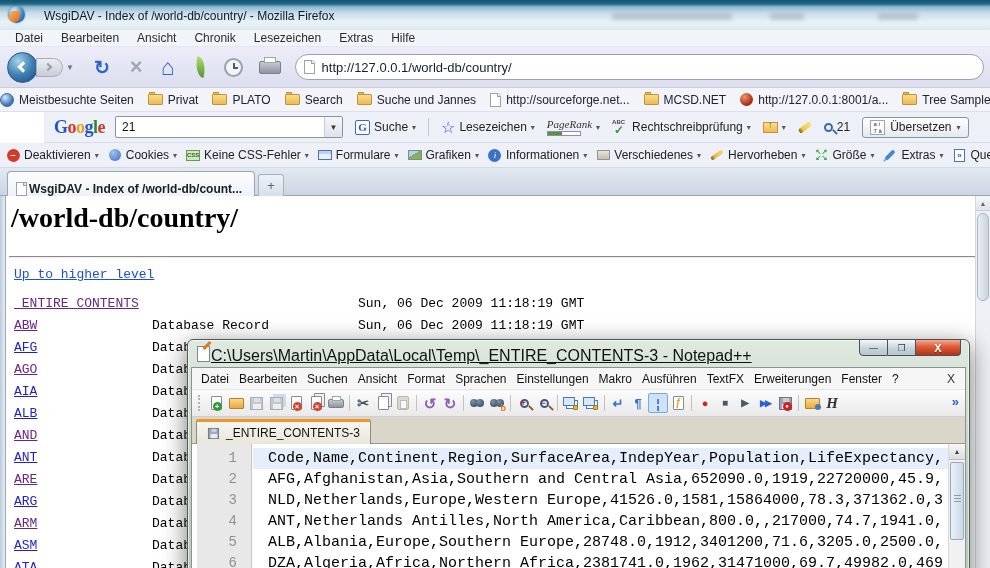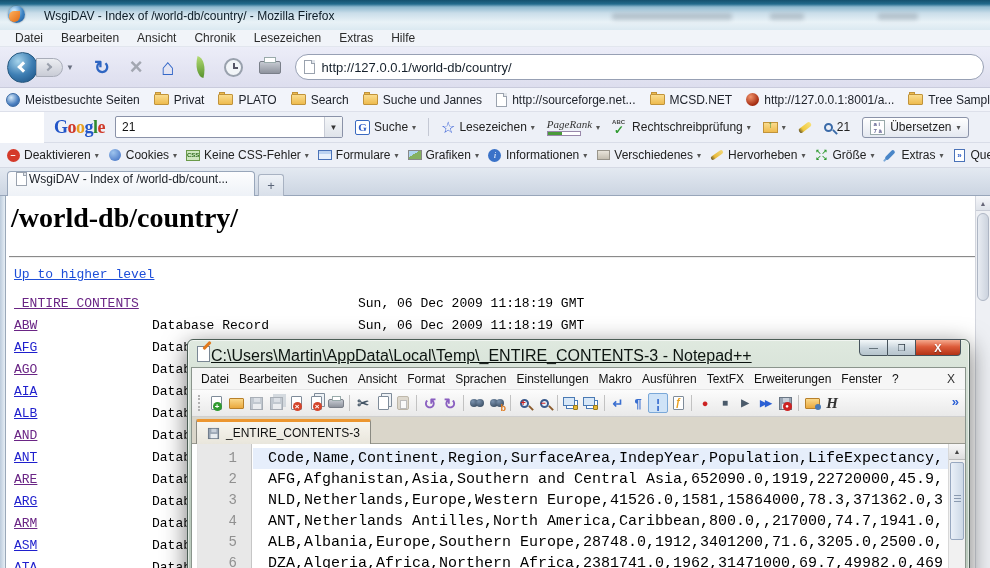"Meistbesuchte Seiten" .ff-bookmarksbar { padding-left: 6px -> none }
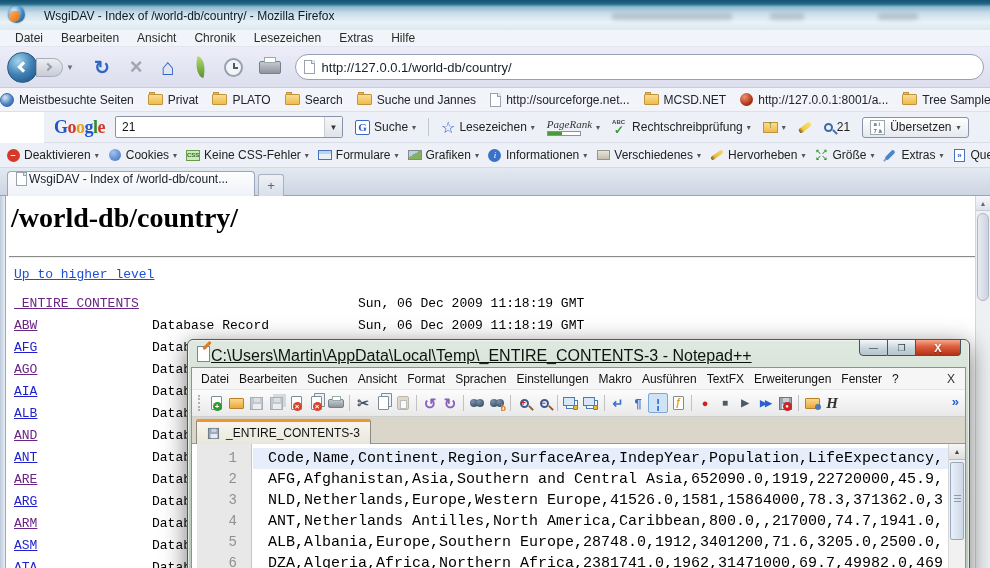"WsgiDAV - Index of /world-db/count..." .ff-tab { align-items: flex-start -> flex-end; font-weight: none -> bold }
